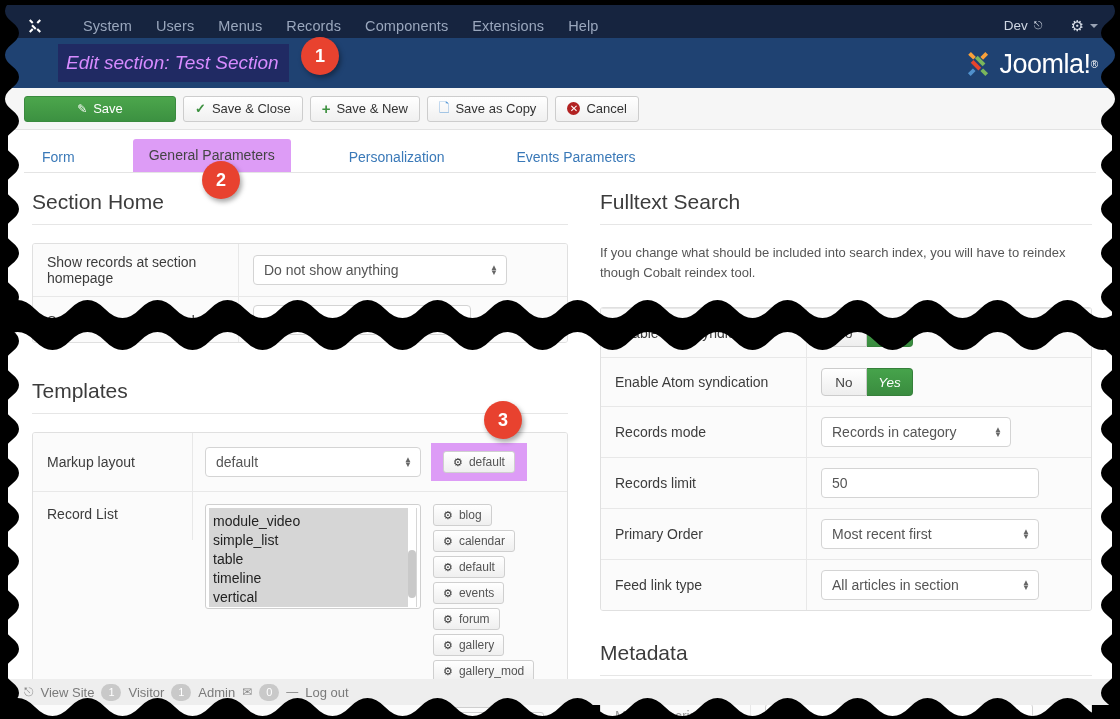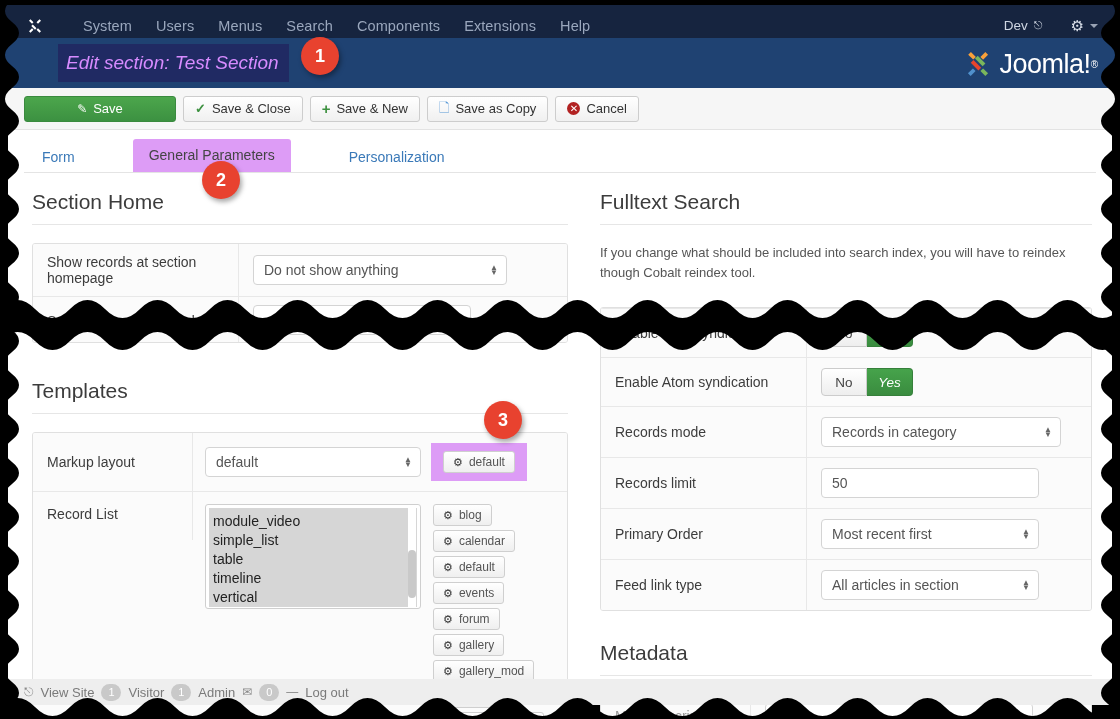"Search" div.menu-item { text: Search -> Records }
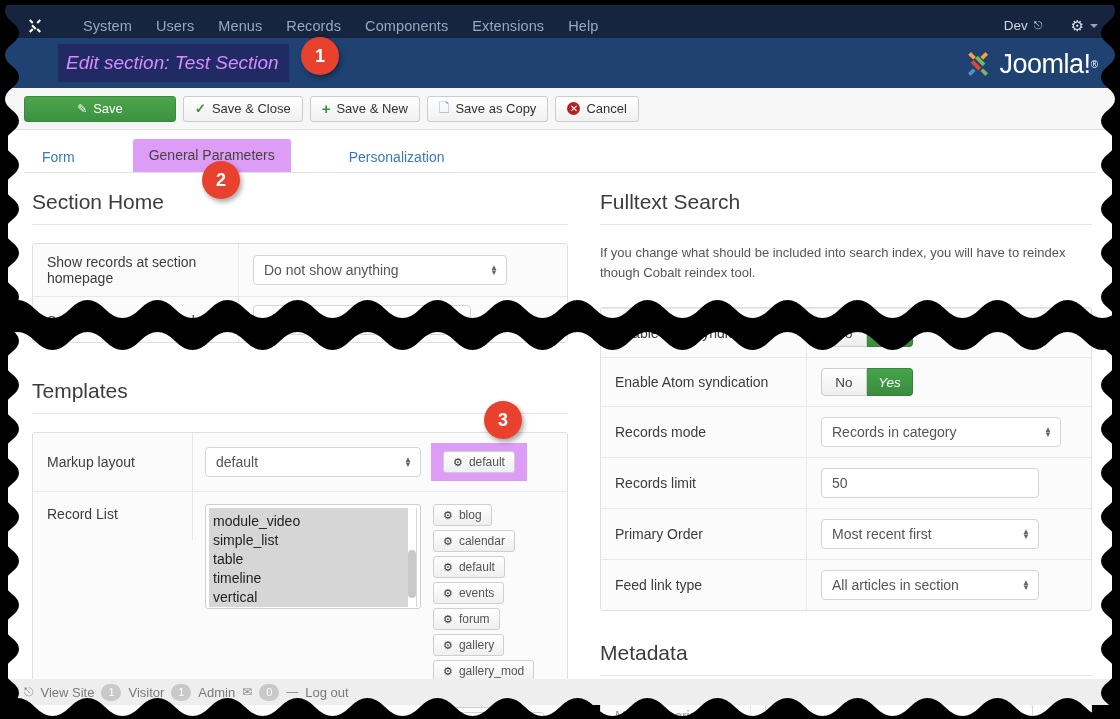"Events Parameters" div.tab { html: none -> <div>Events Parameters</div> }
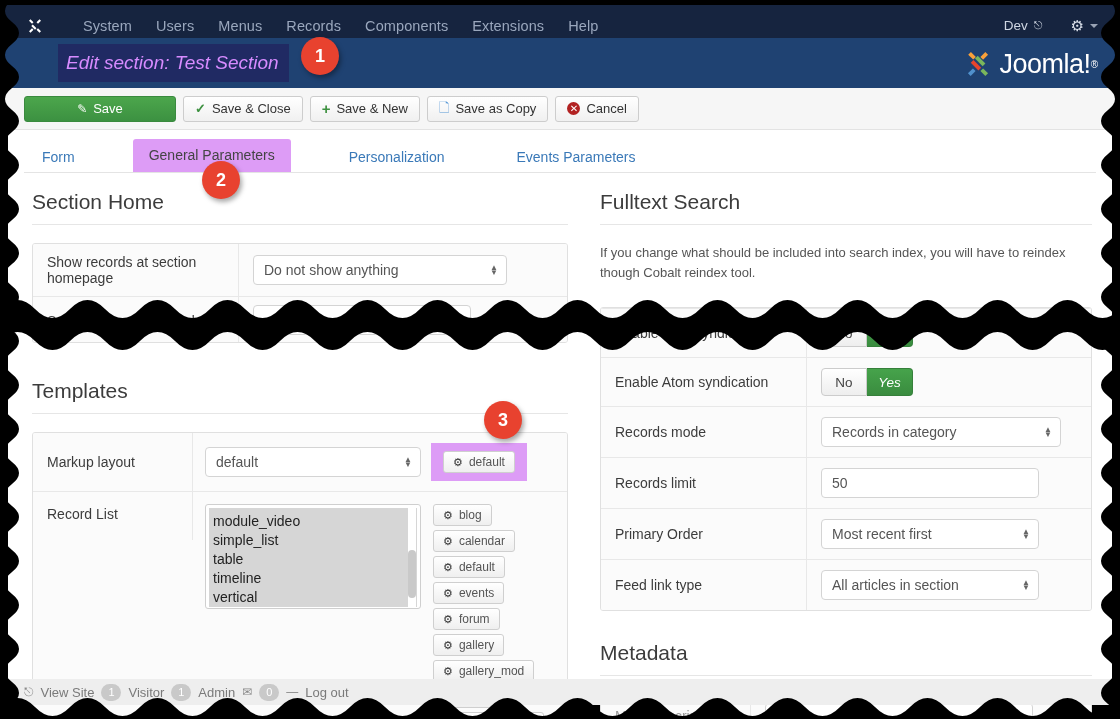"Records in category" div.select { width: 240px -> 190px }
